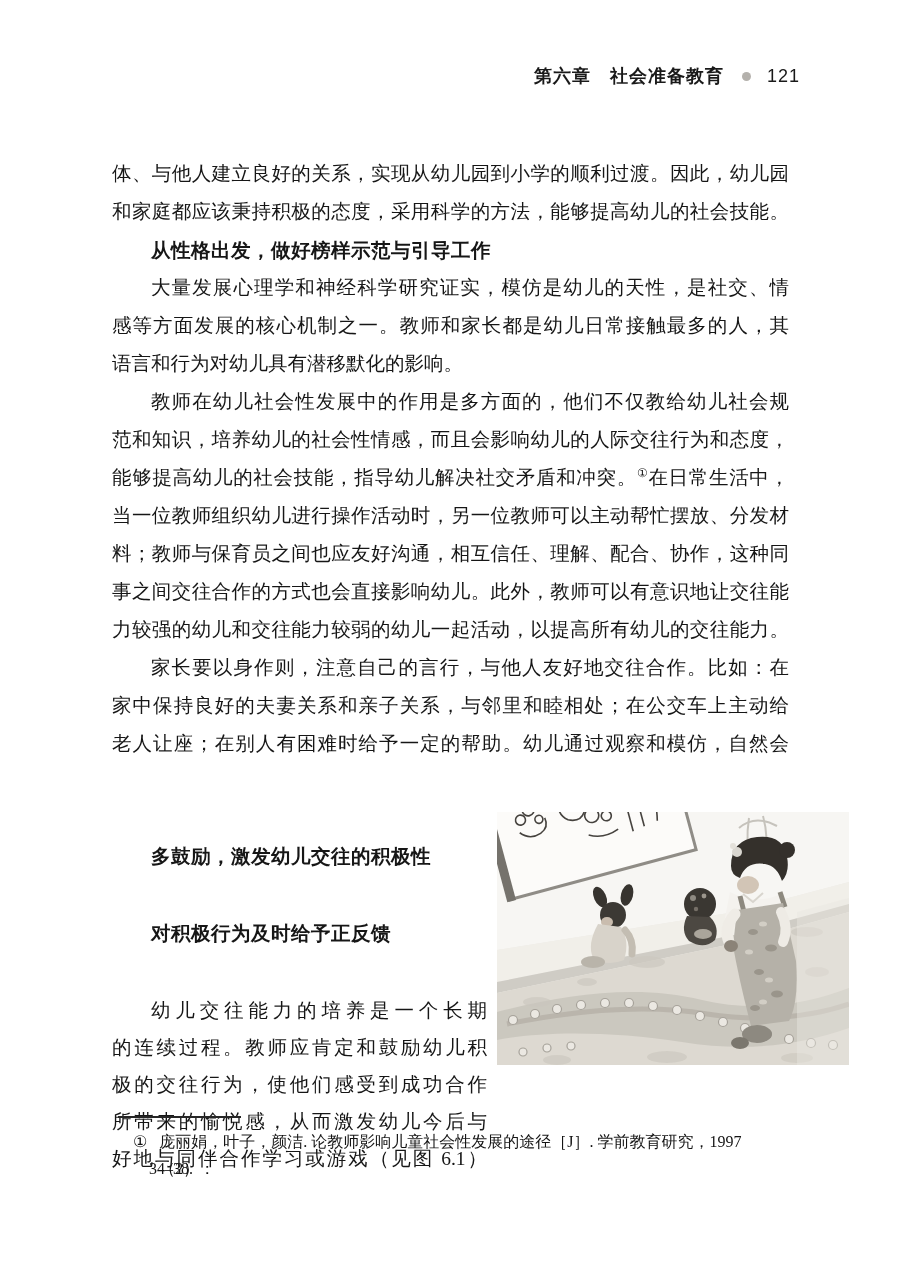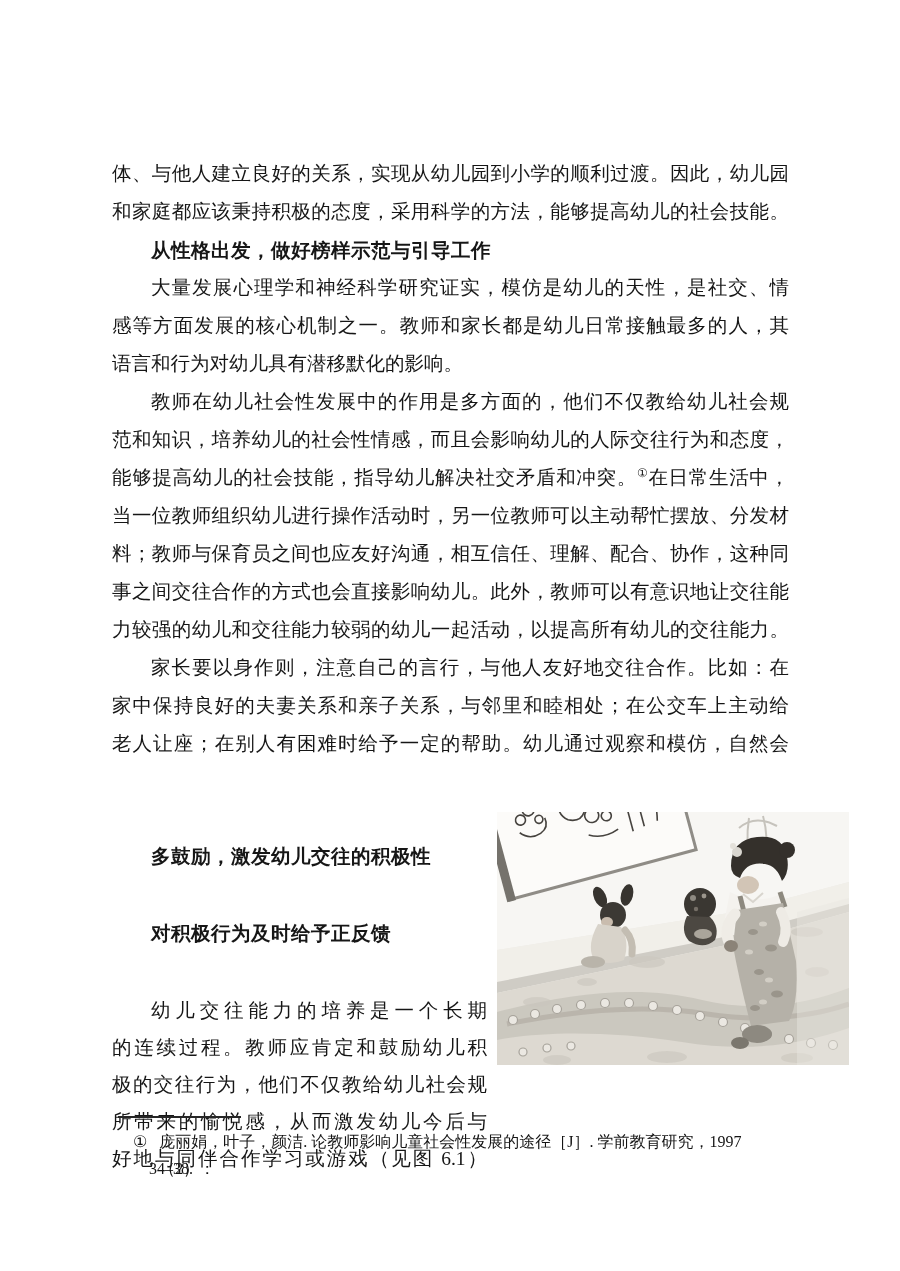"第六章 社会准备教育" div.running-head { html: none -> <div> <span>第六章 社会准备教育</span> <span></span> <span>121</span> </div> }
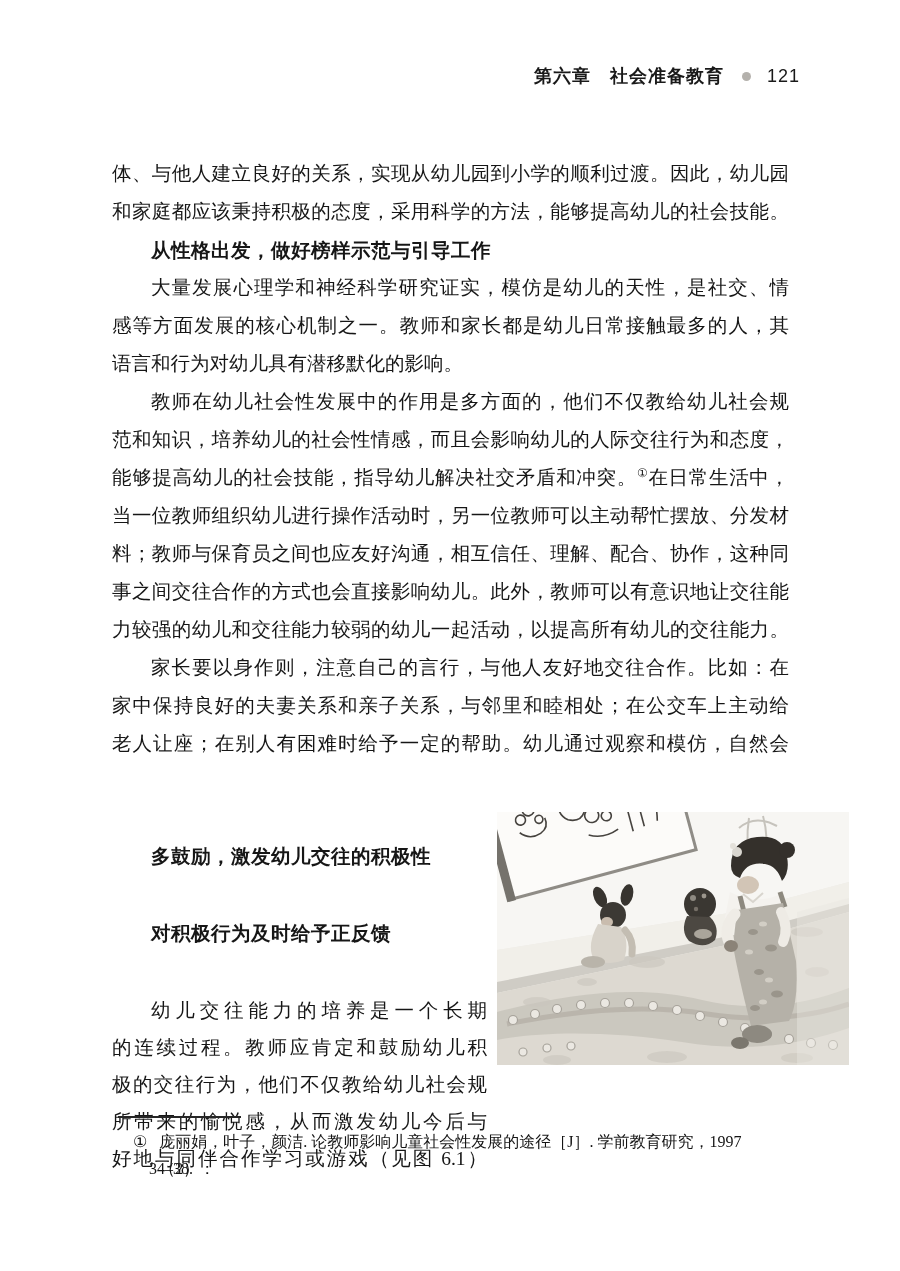"极的交往行为，他们不仅教给幼儿社会规" div.cline { text: 他们不仅教给幼儿社会规 -> 使他们感受到成功合作 }
